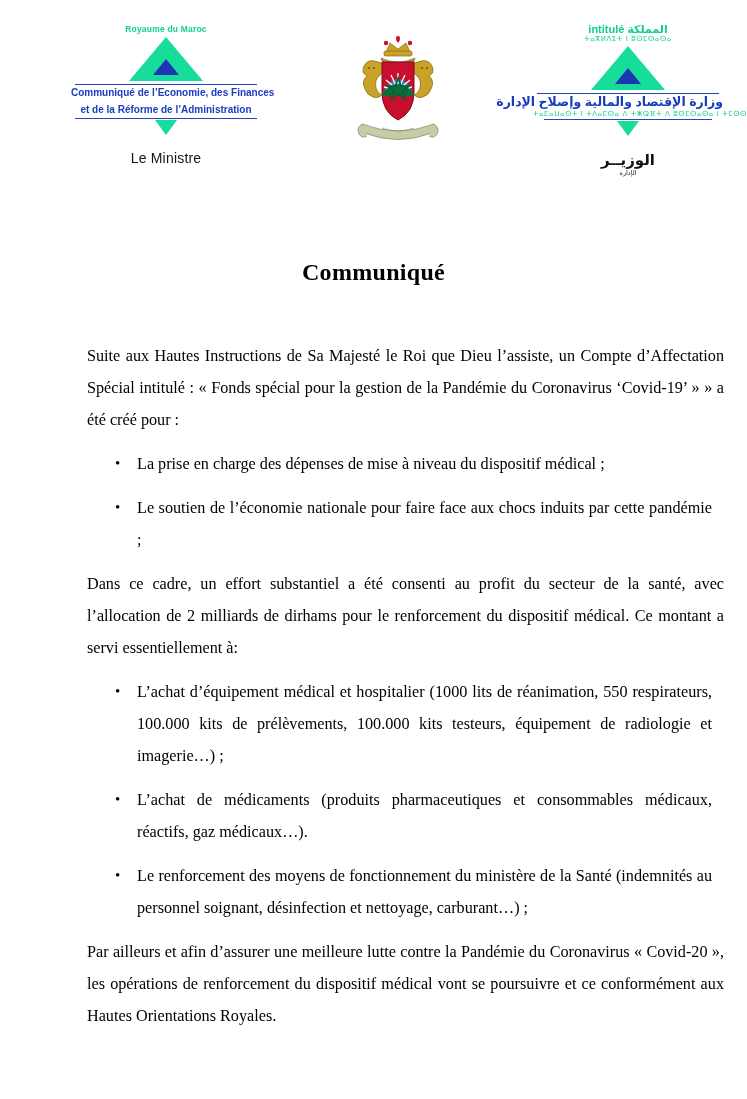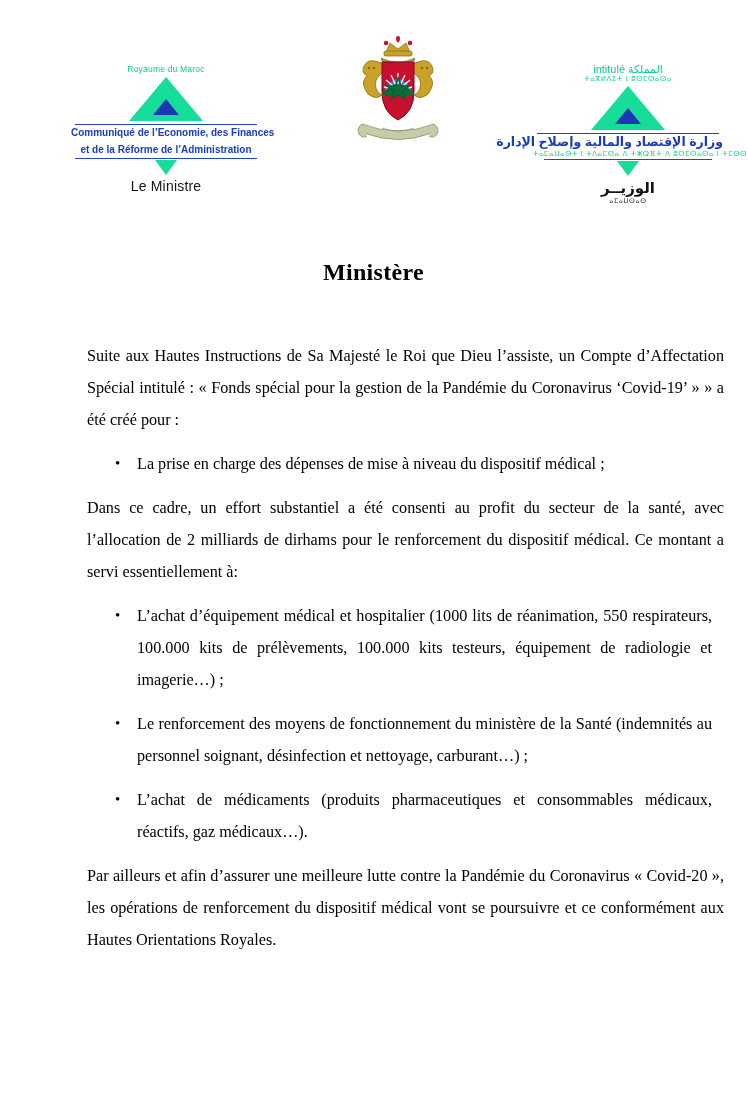"Royaume du Maroc" .logo-top-label { font-weight: normal -> bold; margin-top: 40px -> none }
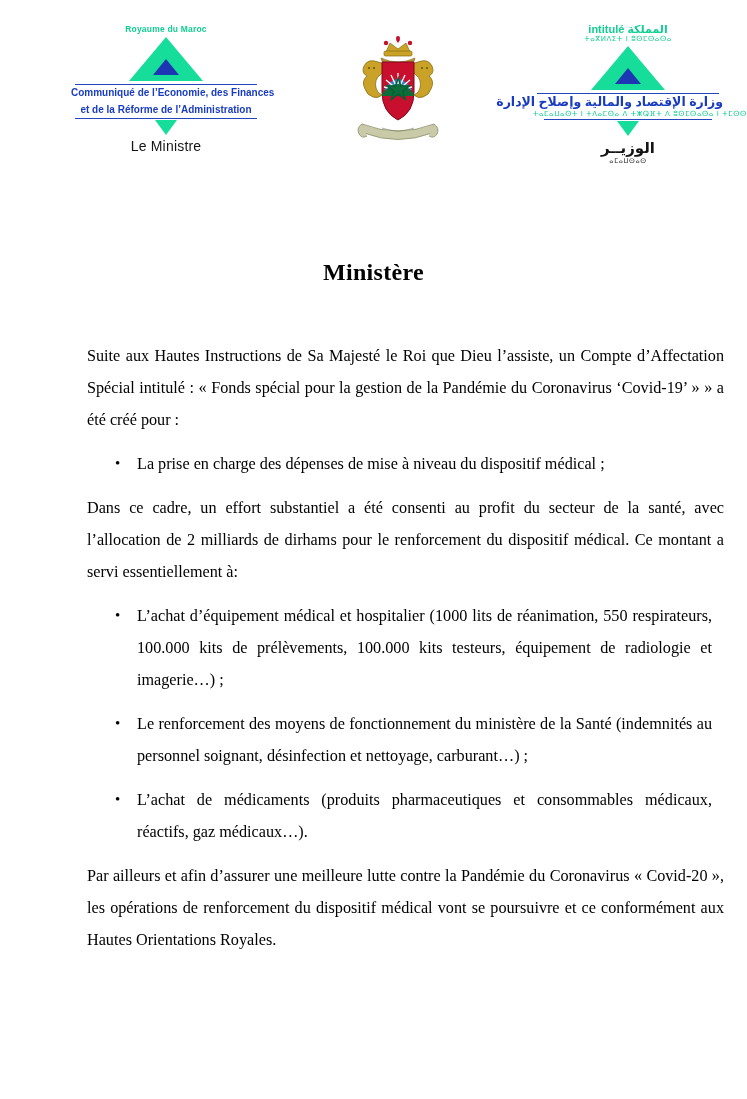"Le Ministre" .logo-role { margin-top: 3px -> 15px }
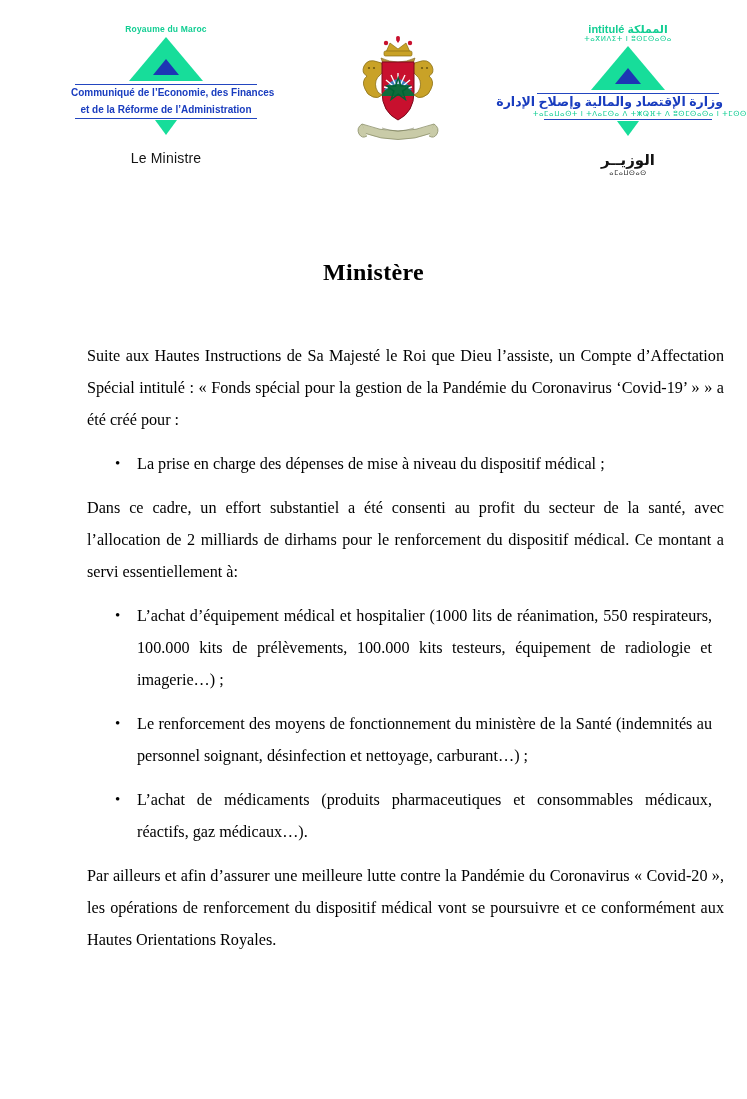"ⴰⵎⴰⵡⵙⴰⵙ" div.logo-tifinagh { text: ⴰⵎⴰⵡⵙⴰⵙ -> الإدارة }
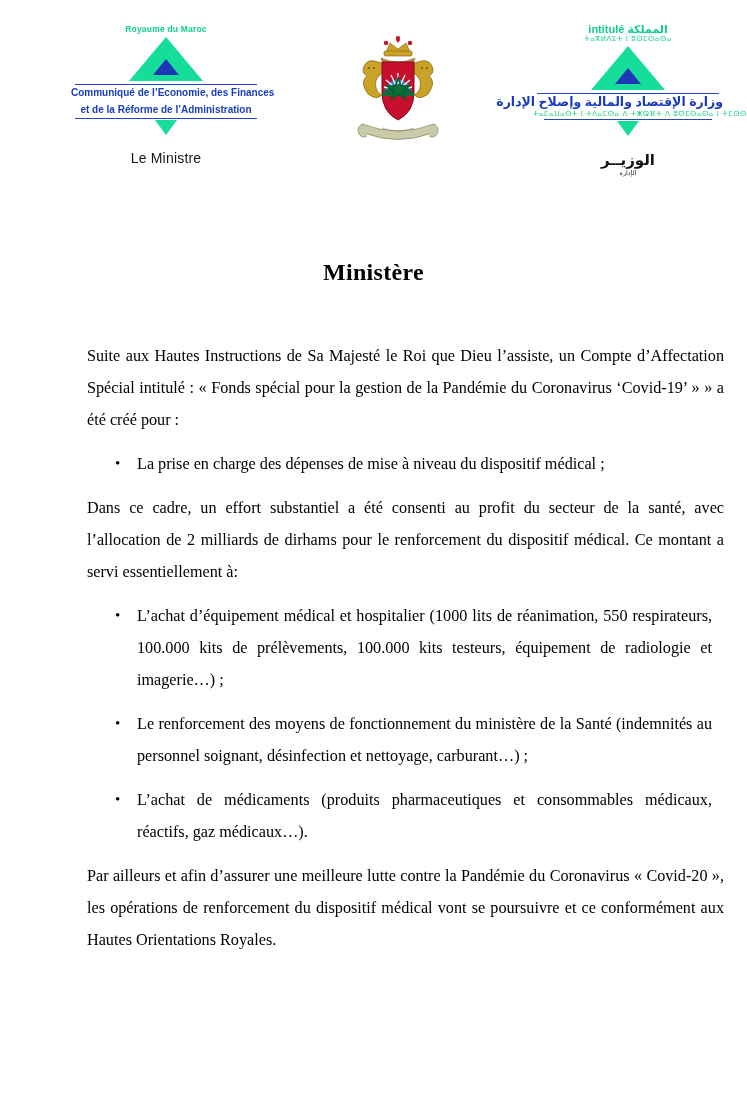"Ministère" h1.doc-title { text: Ministère -> Communiqué }
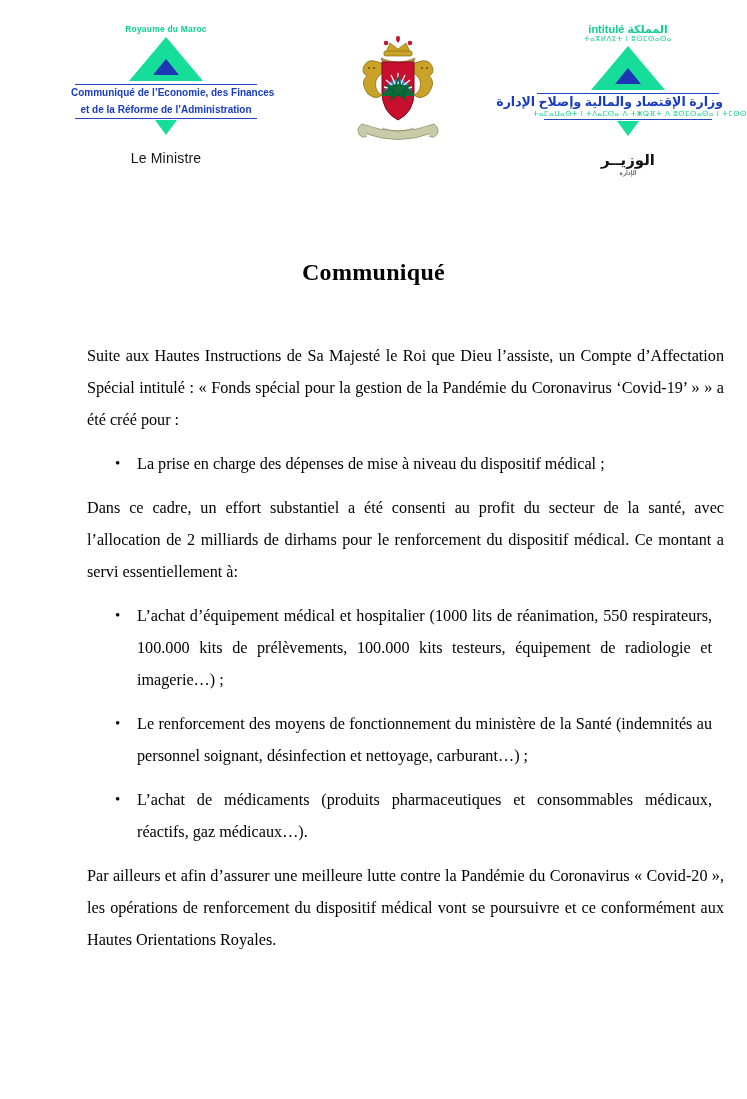"Le soutien de l’économie nationale" li { html: none -> <li>Le soutien de l’économie nationale pour faire face aux chocs induits par cette pandémie ;</li> }
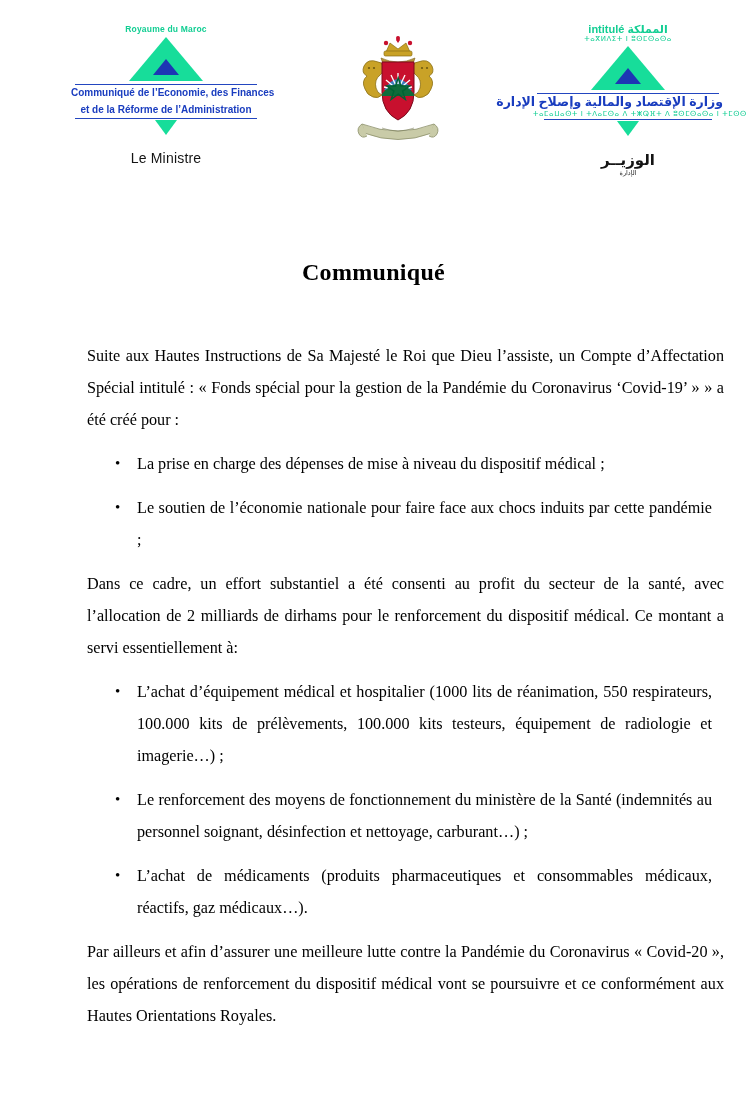"Le renforcement des moyens de" li { order: before "L’achat de médicaments (produits" -> after "L’achat de médicaments (produits" }
